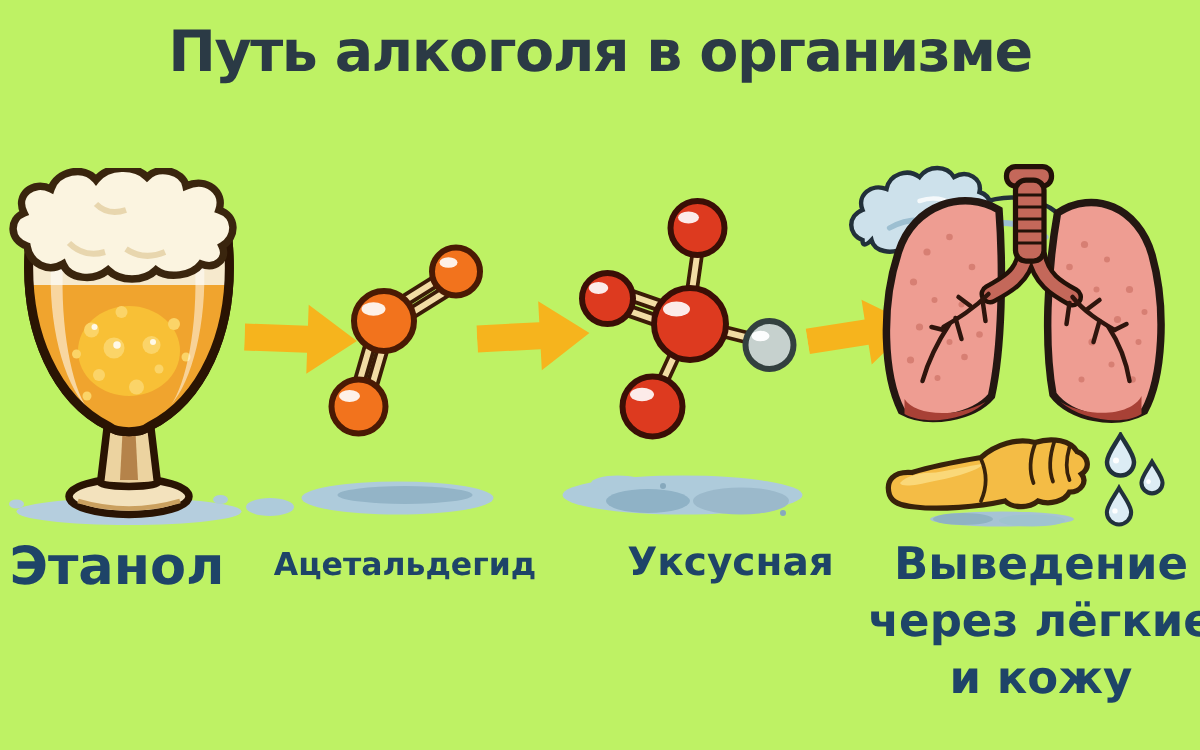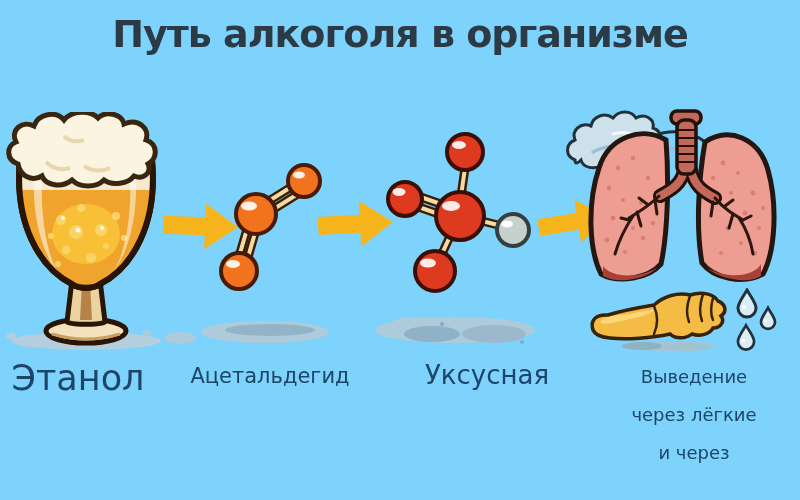"Путь алкоголя в организме" #canvas { background: #7dd3fc -> #bef264 }
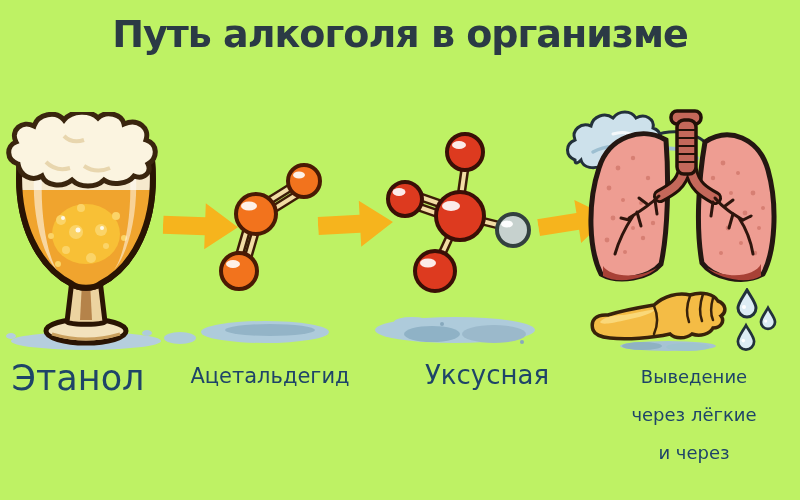"Этанол" .stage-label { font-weight: 400 -> 700 }
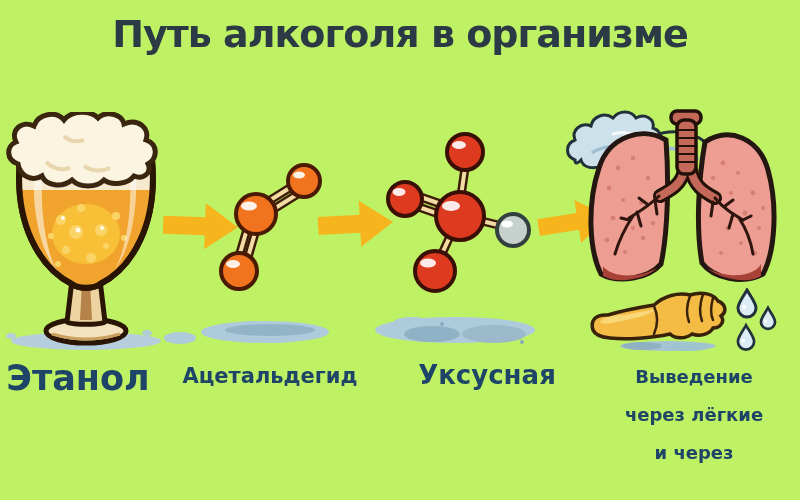"Выведение" #label-elimination { font-size: 18px -> 30px }
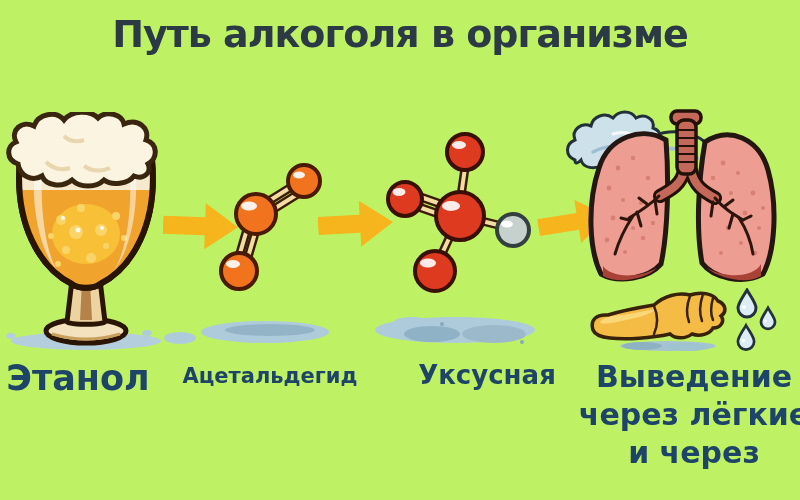"и через" span { text: через -> кожу }
